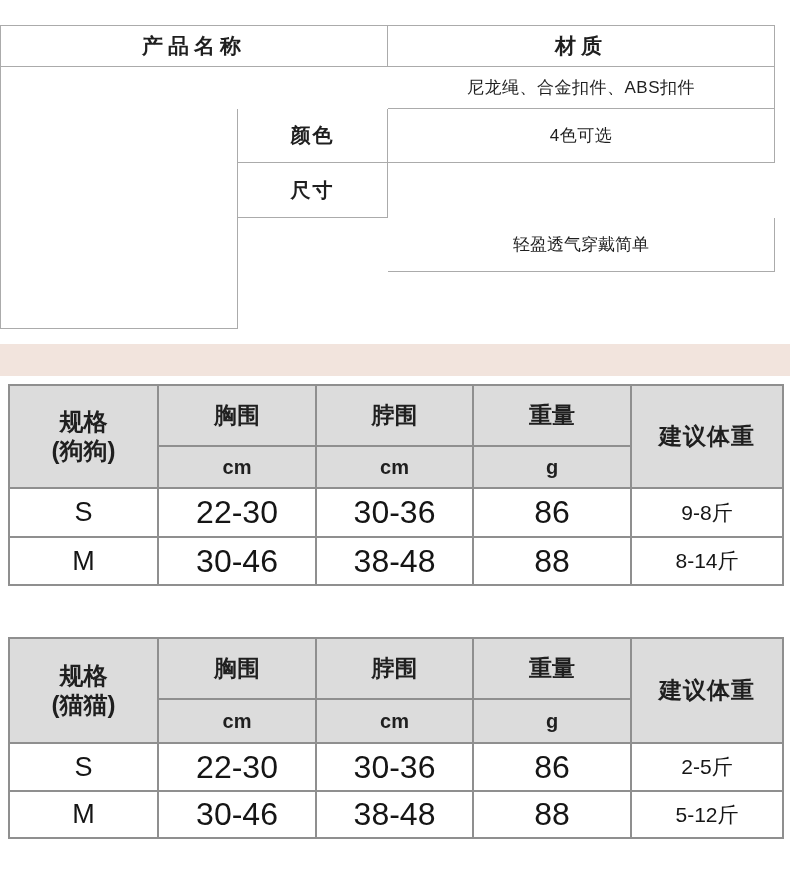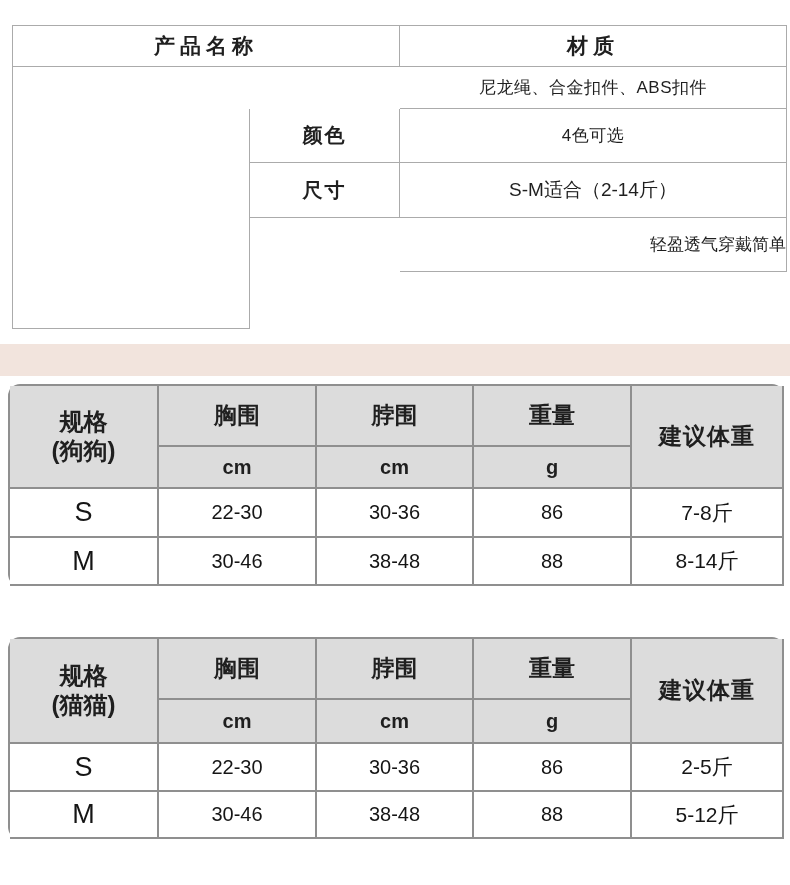"产品名称" .t1 { left: 12px -> 0 }
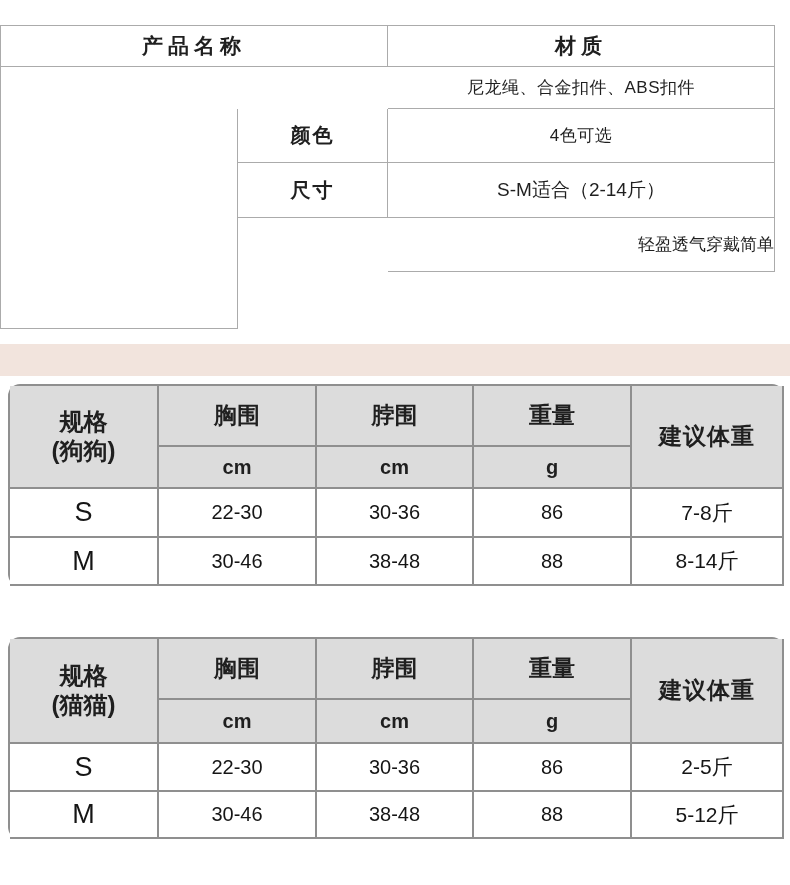"S-M适合（2-14斤）" div.c { html: <div>S-M适合（2-14斤）</div> -> none }
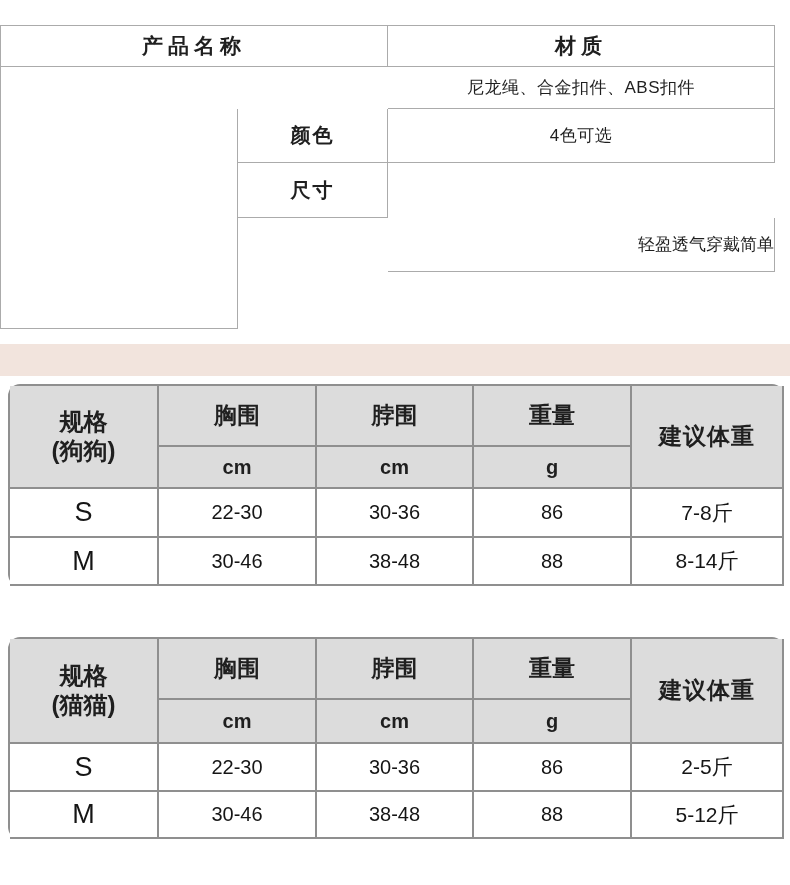"轻盈透气" .t1 .hl .pair { justify-content: flex-end -> center }
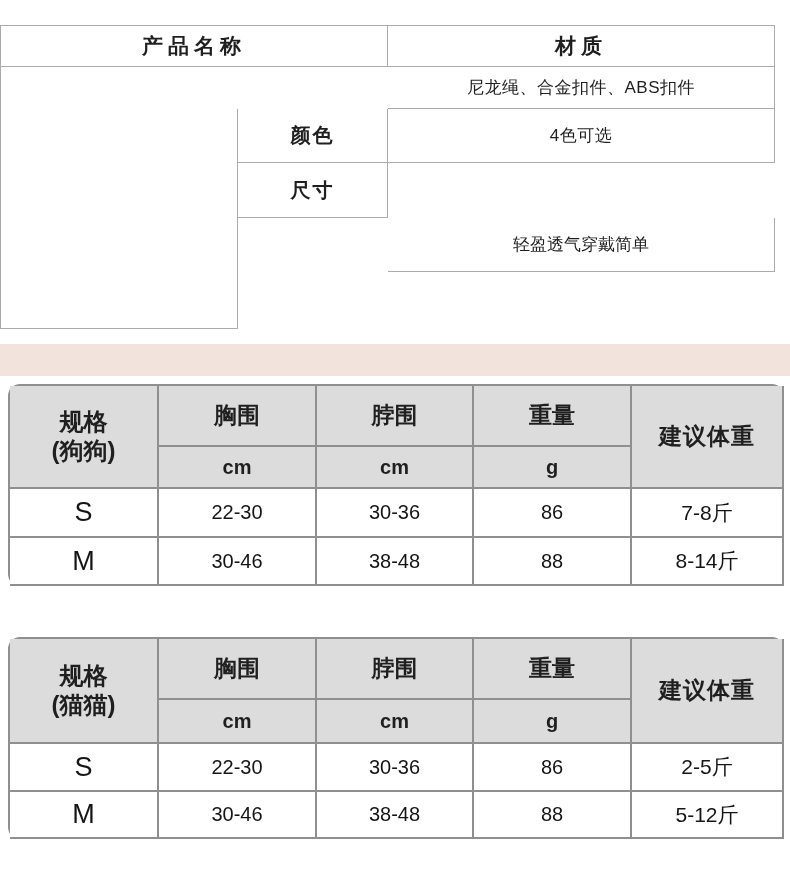"规格" .st { border-radius: 12px -> none }
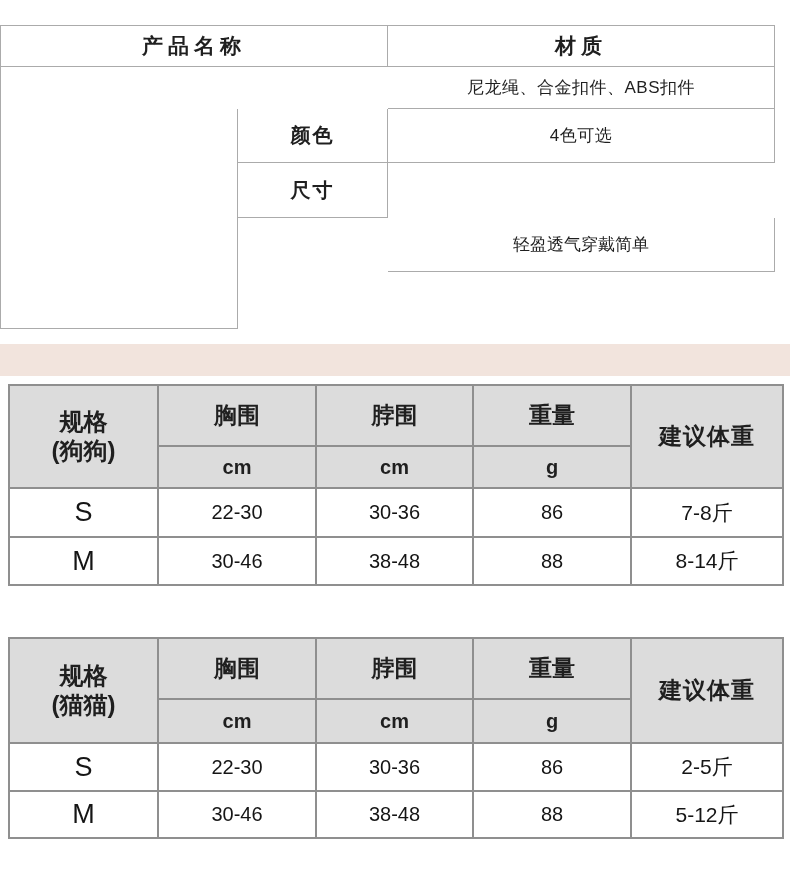"22-30" .d { font-size: 20px -> 32px }
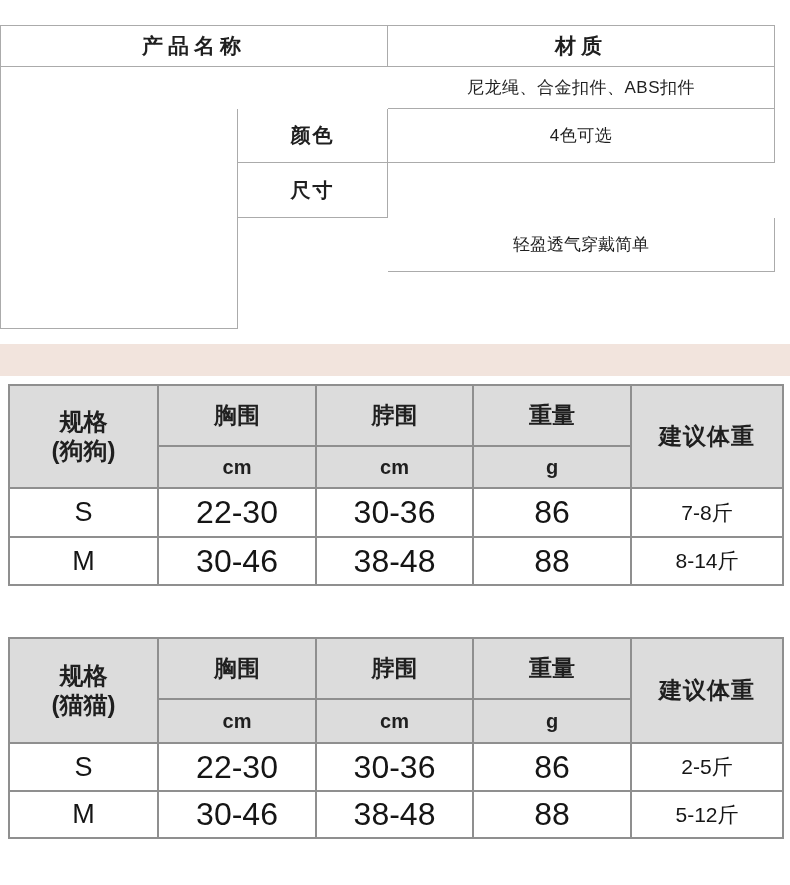"7-8斤" div.sc { text: 7-8 -> 9-8 }
